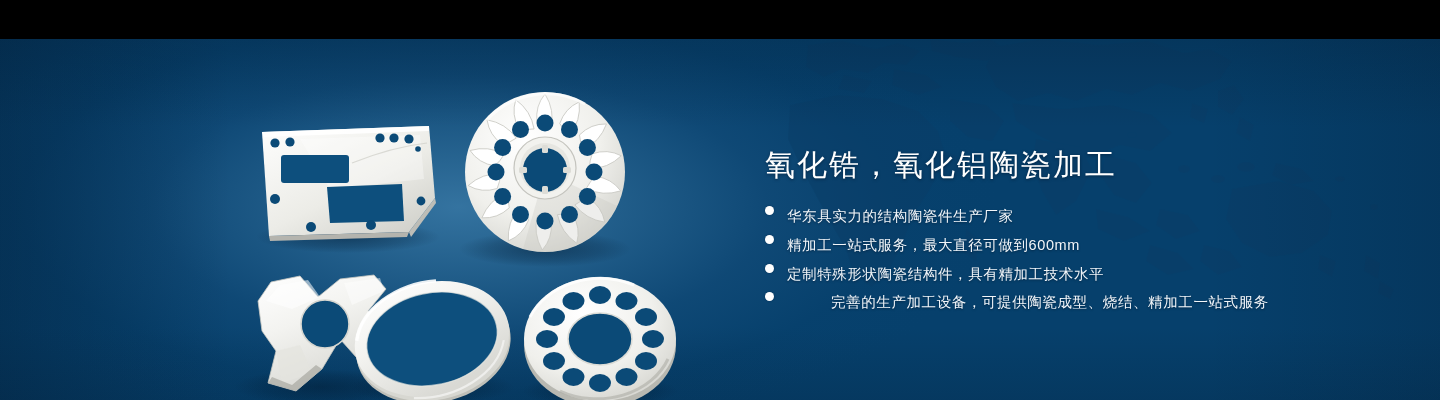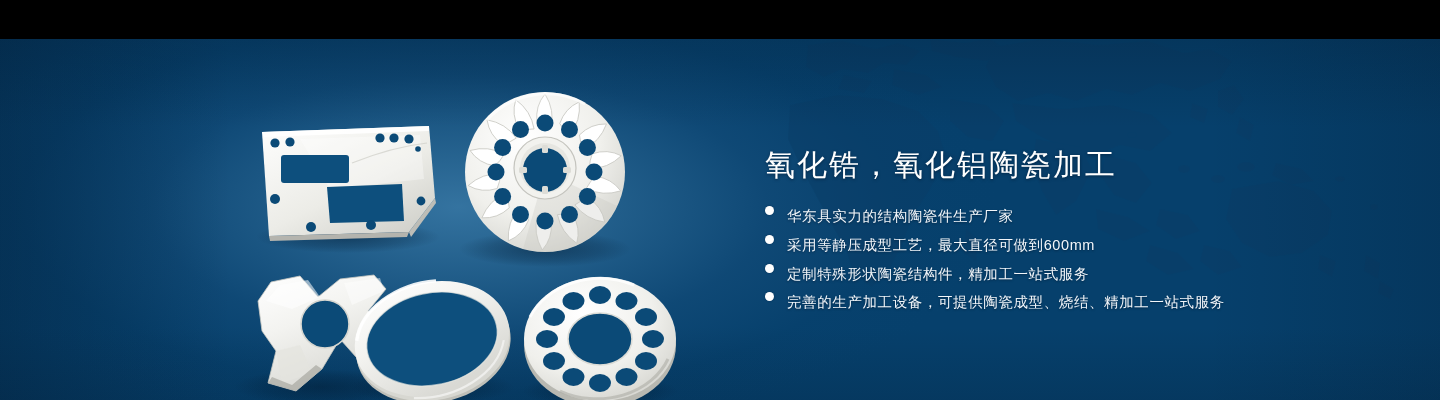"采用等静压成型工艺，最大直径可做到600mm" span.btxt { text: 采用等静压成型工艺 -> 精加工一站式服务 }
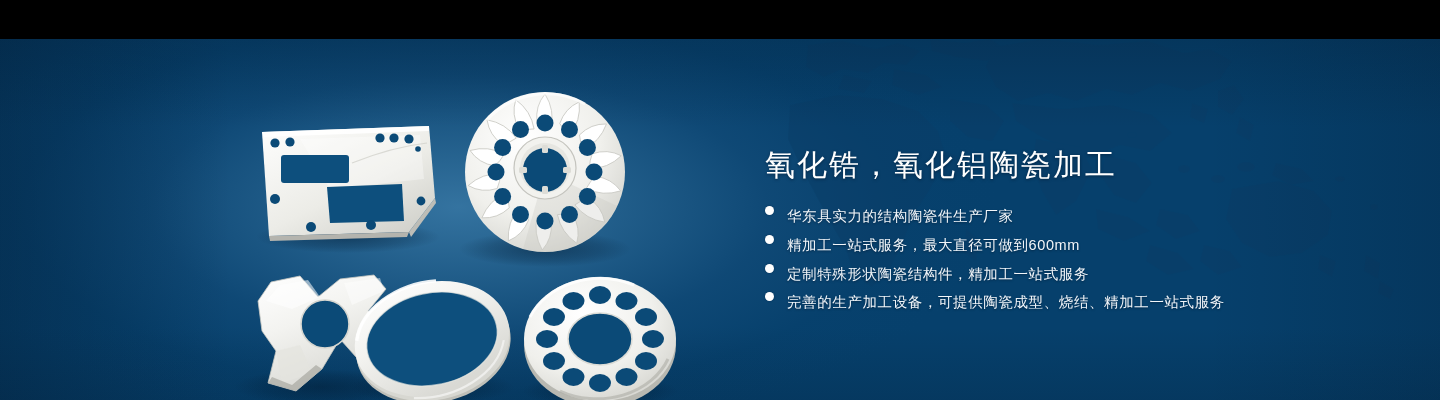"定制特殊形状陶瓷结构件，精加工一站式服务" span.btxt { text: 精加工一站式服务 -> 具有精加工技术水平 }
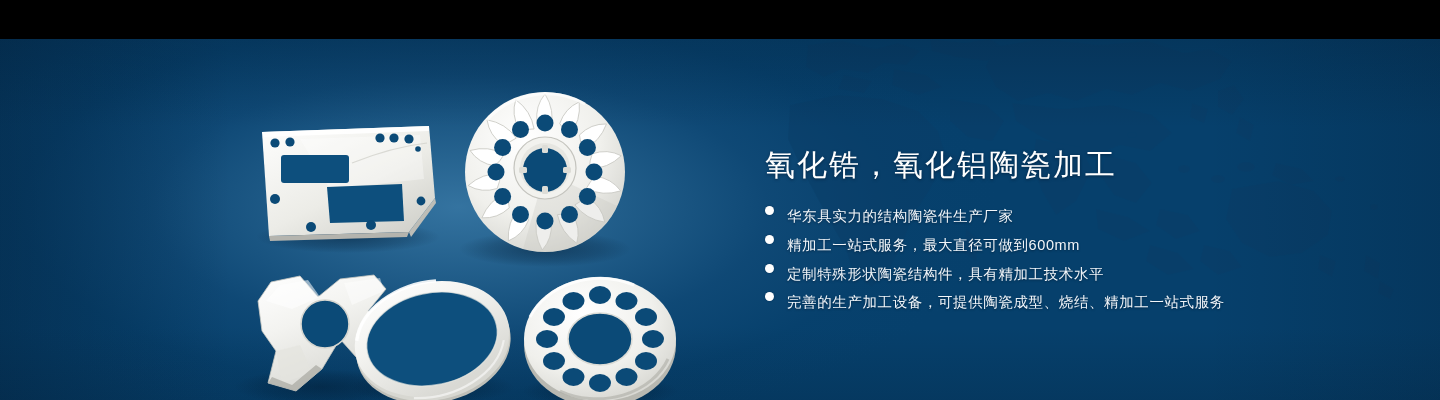"完善的生产加工设备，可提供陶瓷成型、烧结、精加工一站式服务" .bullets li:last-child { gap: none -> 44px }
